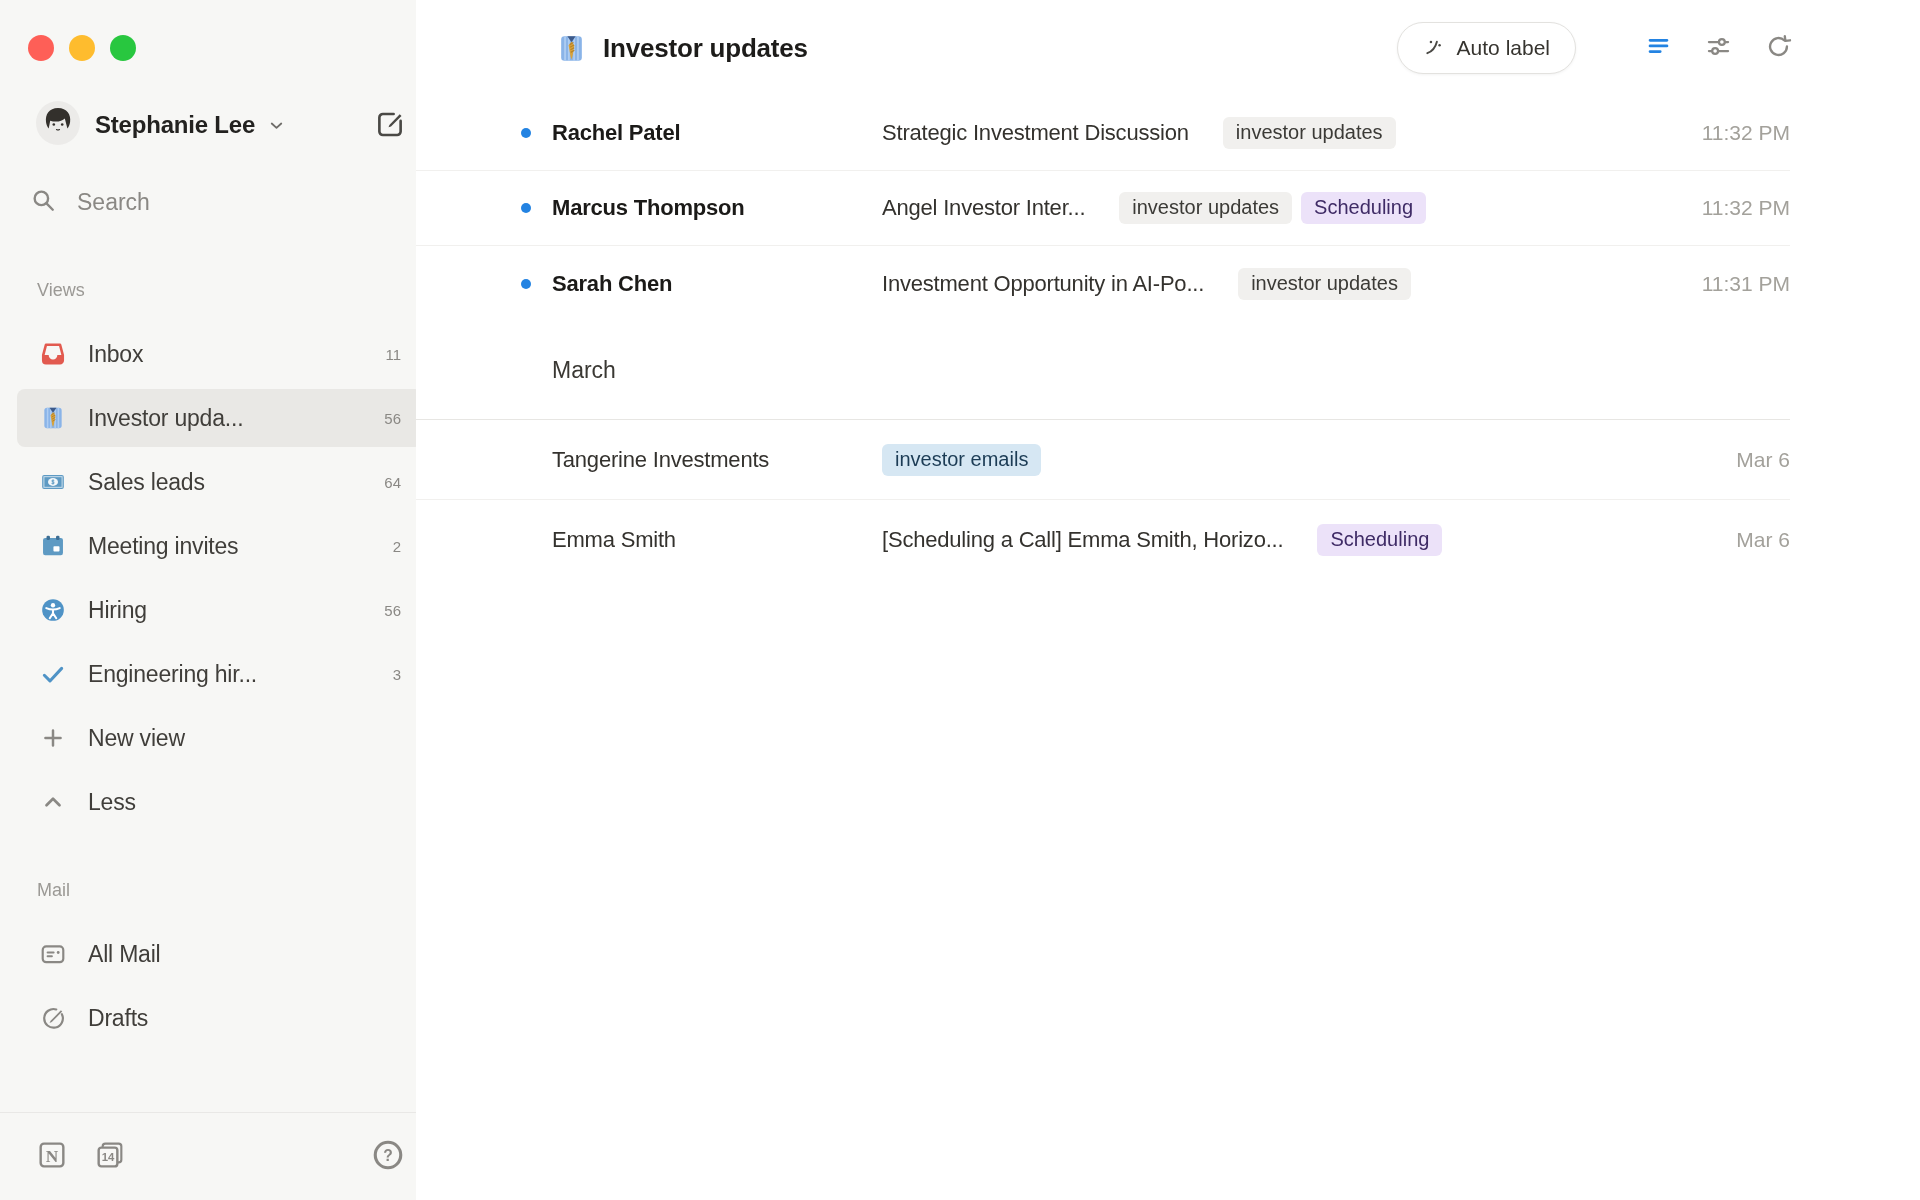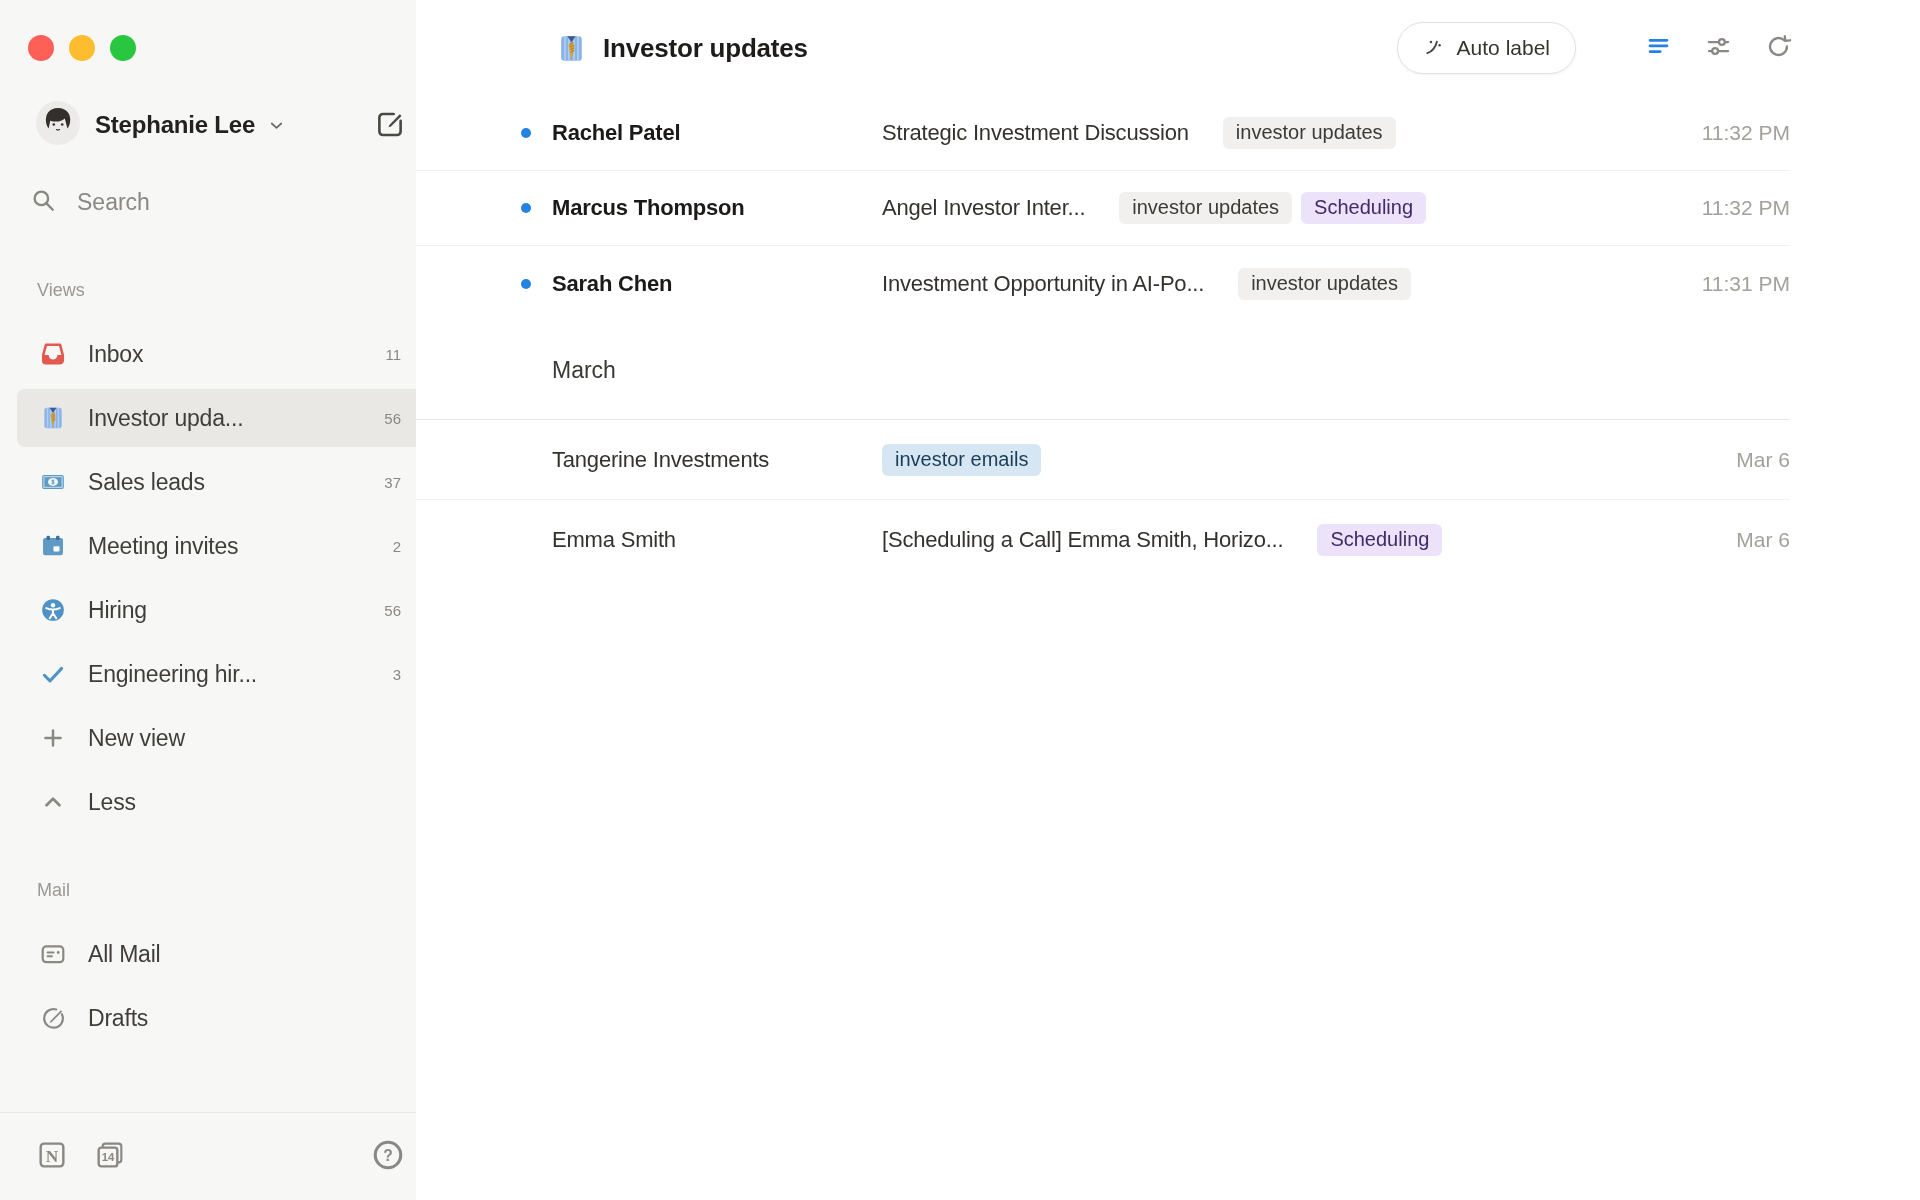"37" span.item-count { text: 37 -> 64 }
